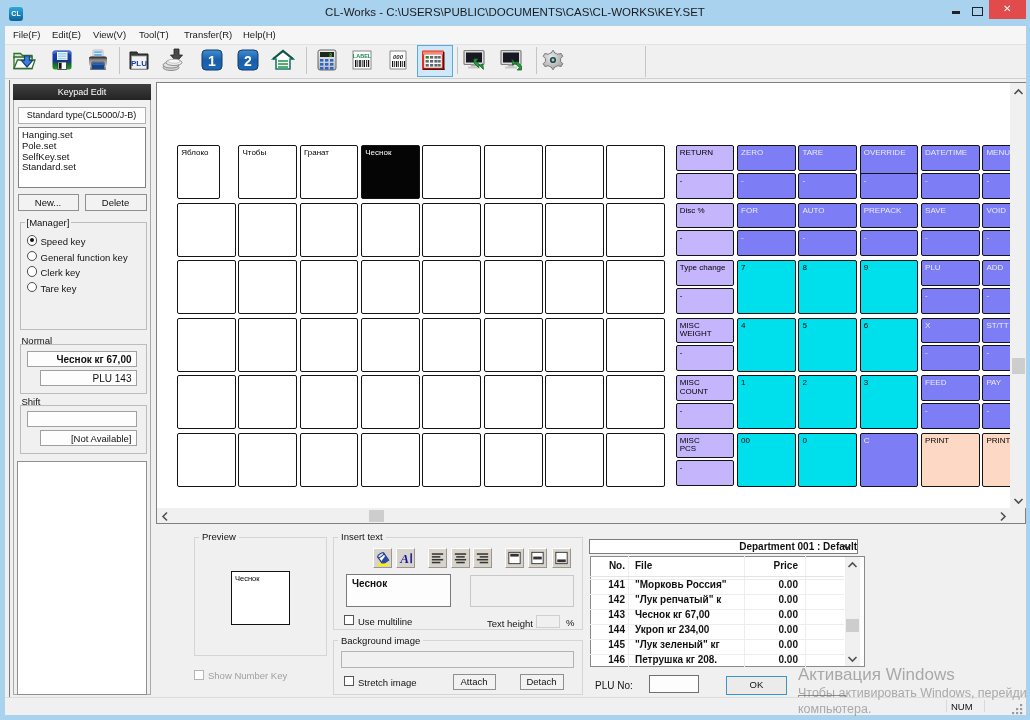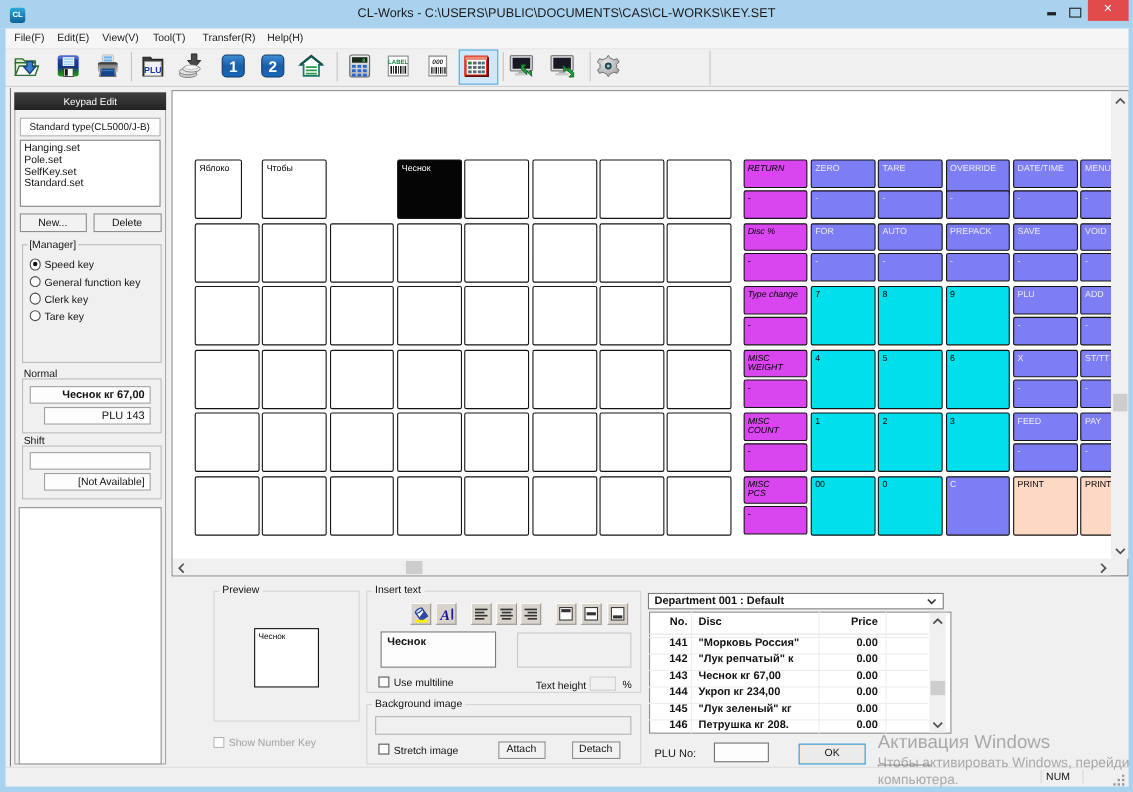"Гранат" div.key { html: none -> <div>Гранат</div> }
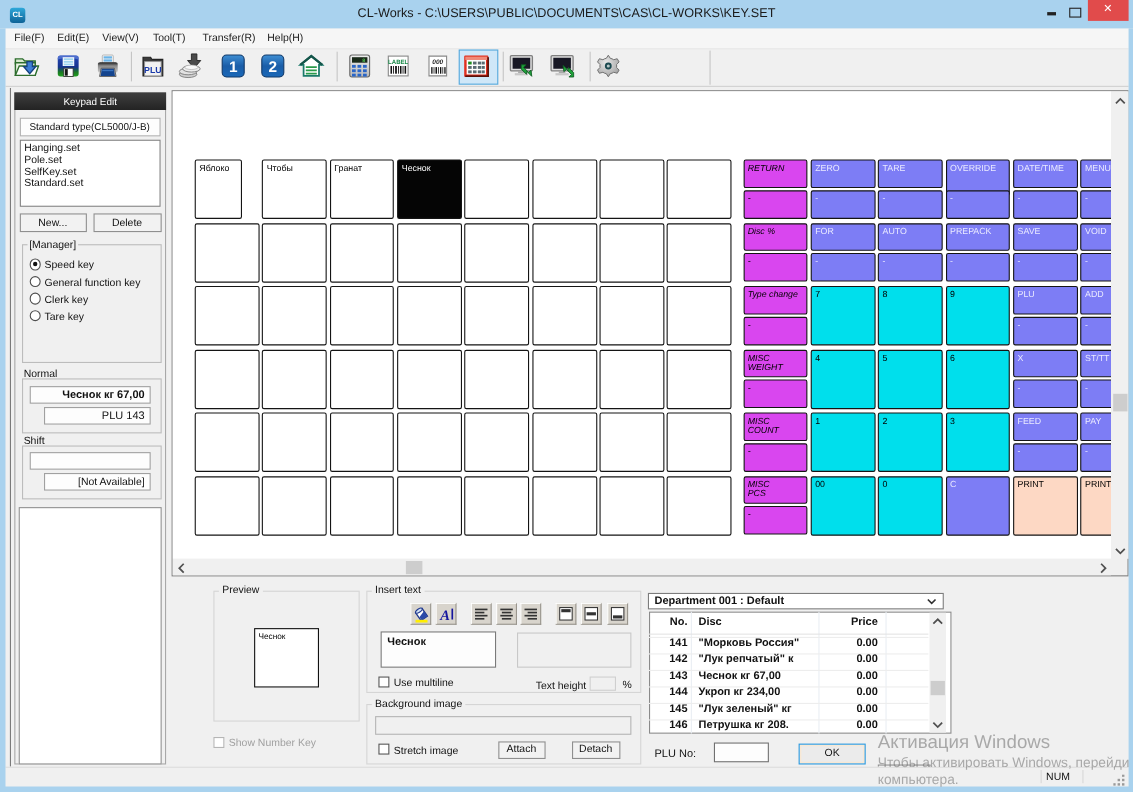"RETURN" .key.gray { background: #d946ef -> #c4b5fd; font-style: italic -> none }
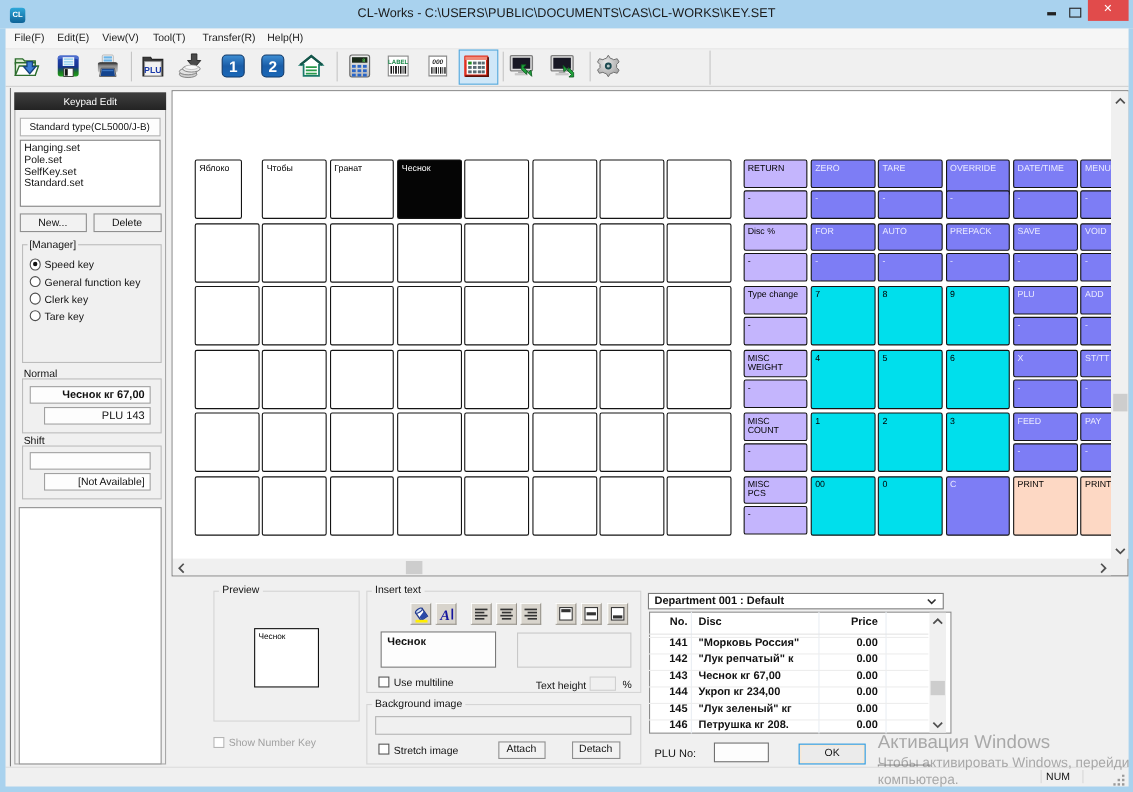"Department 001 : Default" #combo { text-align: none -> right }
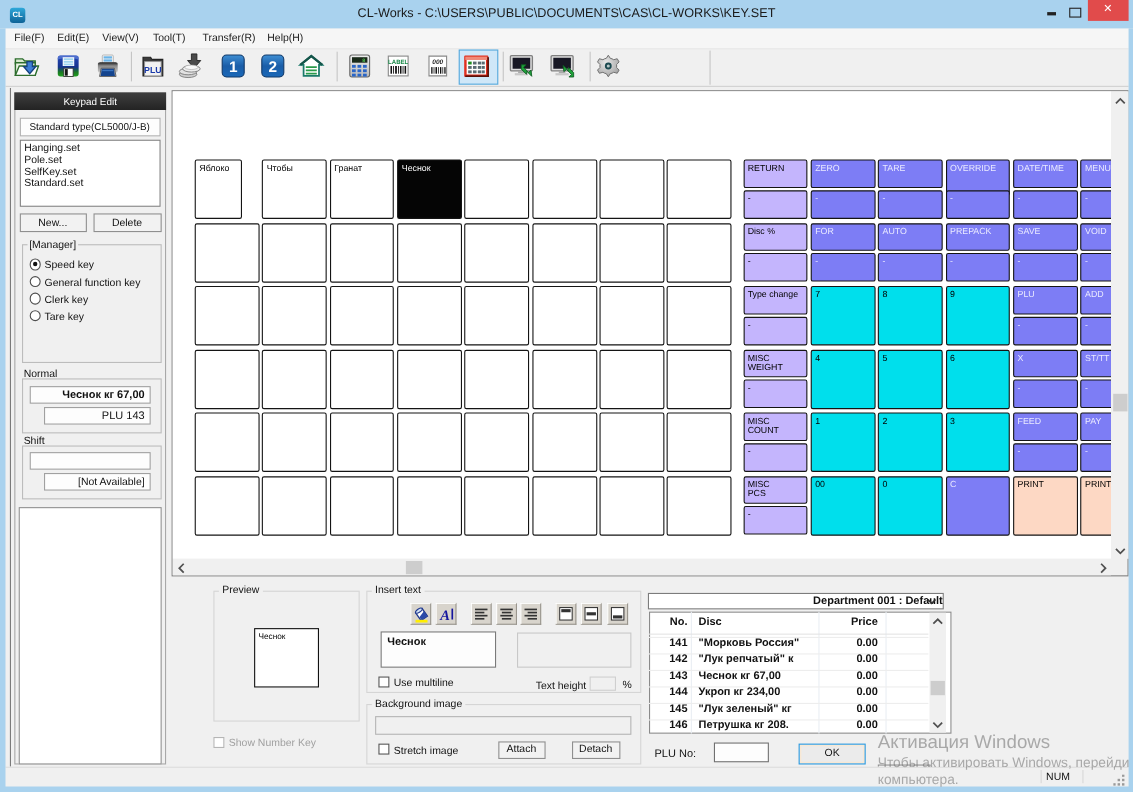"Disc" span { text: Disc -> File }
